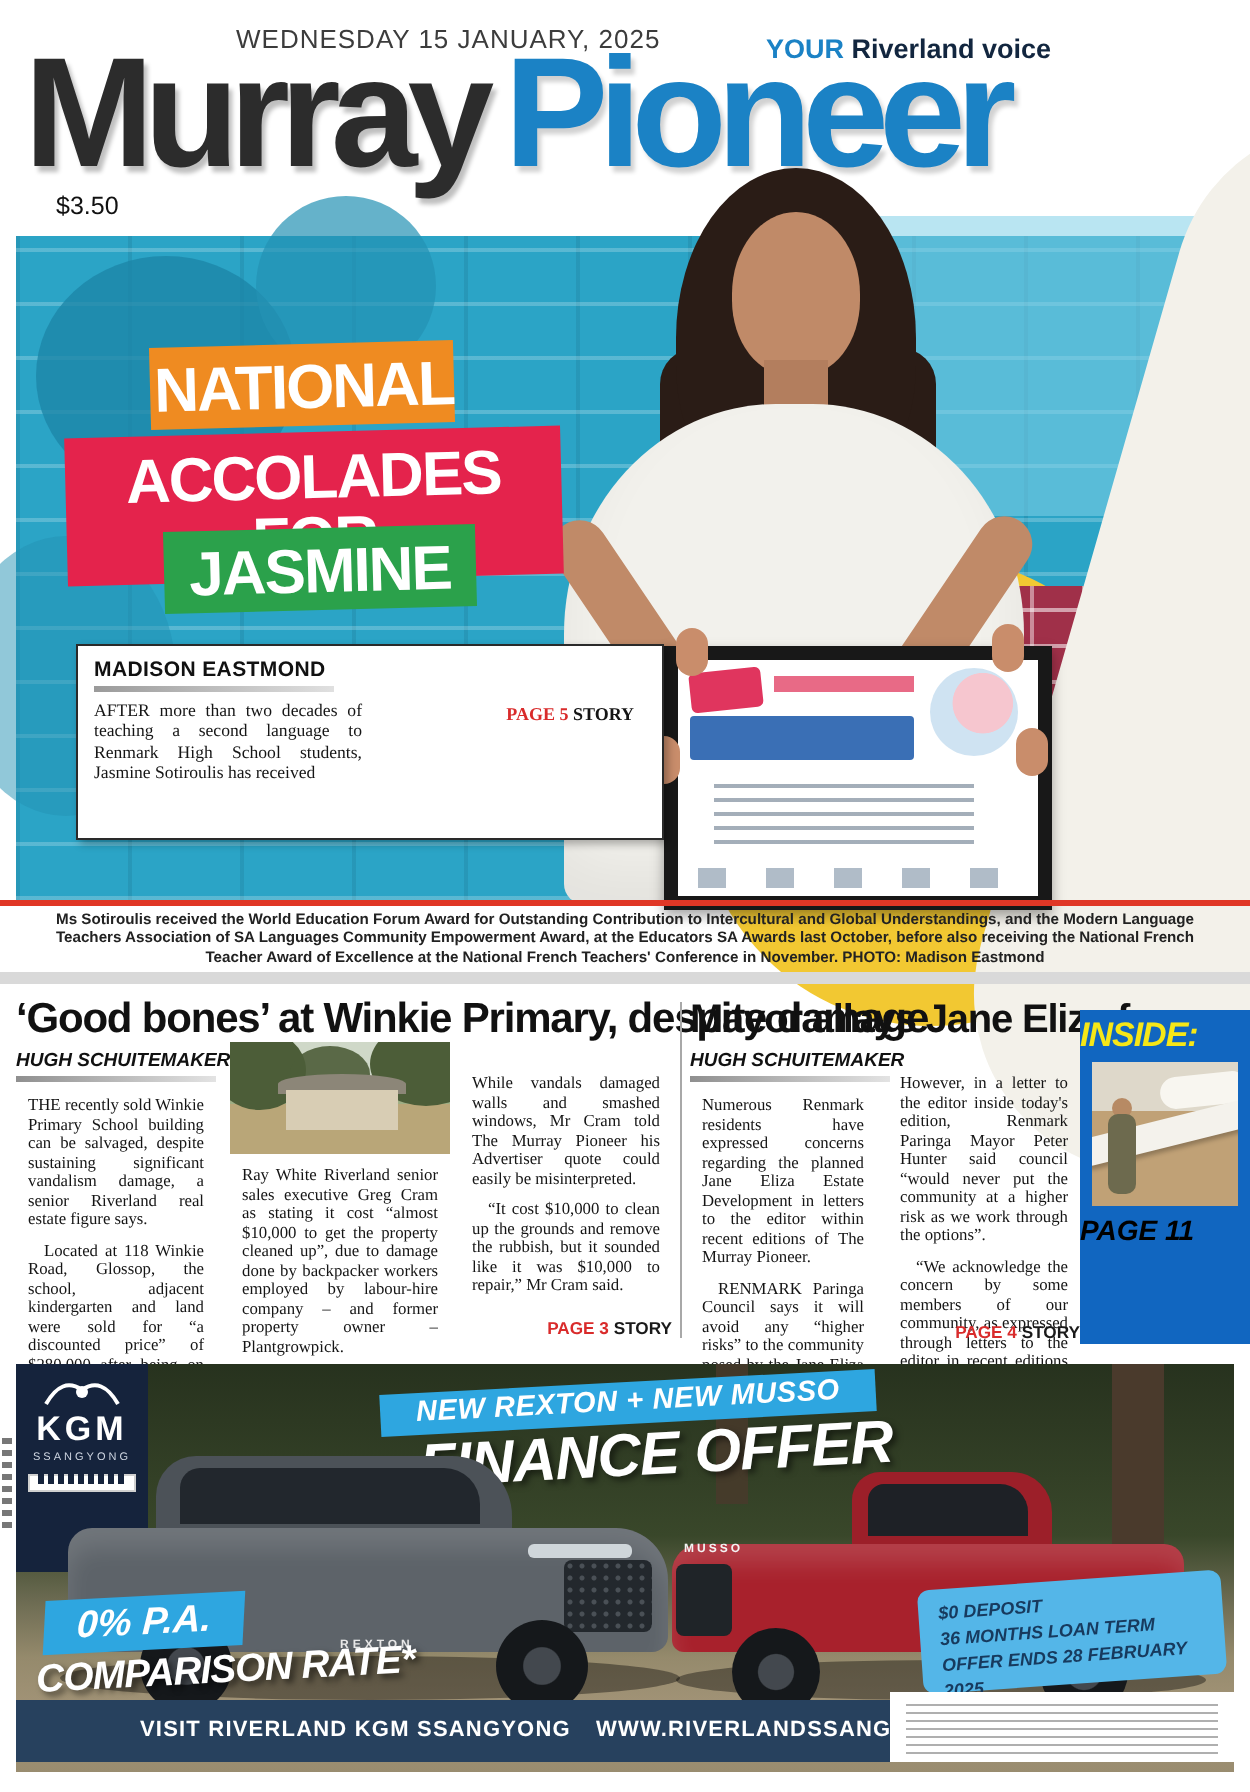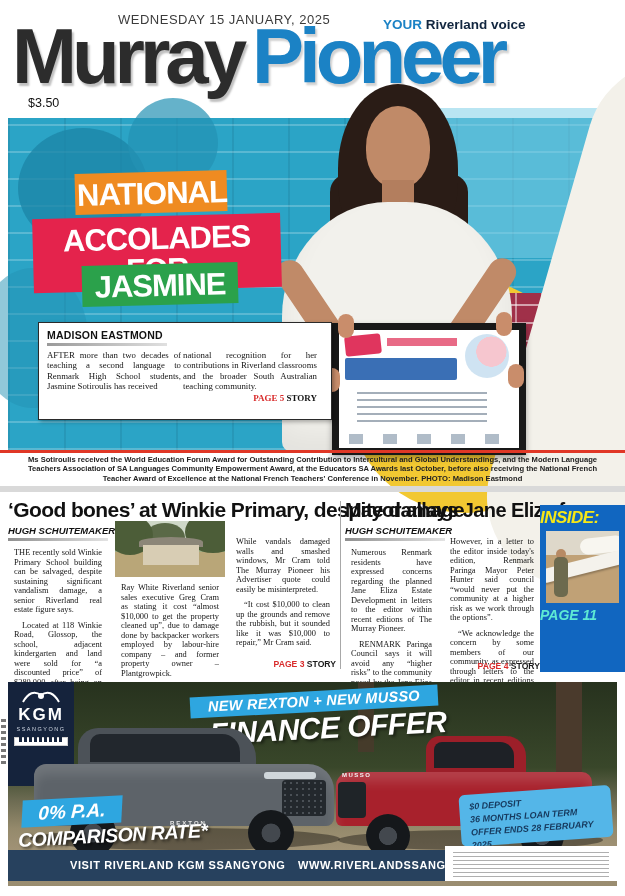"national recognition for her" span { html: <span>national recognition for her contributions in Riverland classrooms and the broader South Australian teaching community.</span> -> none }
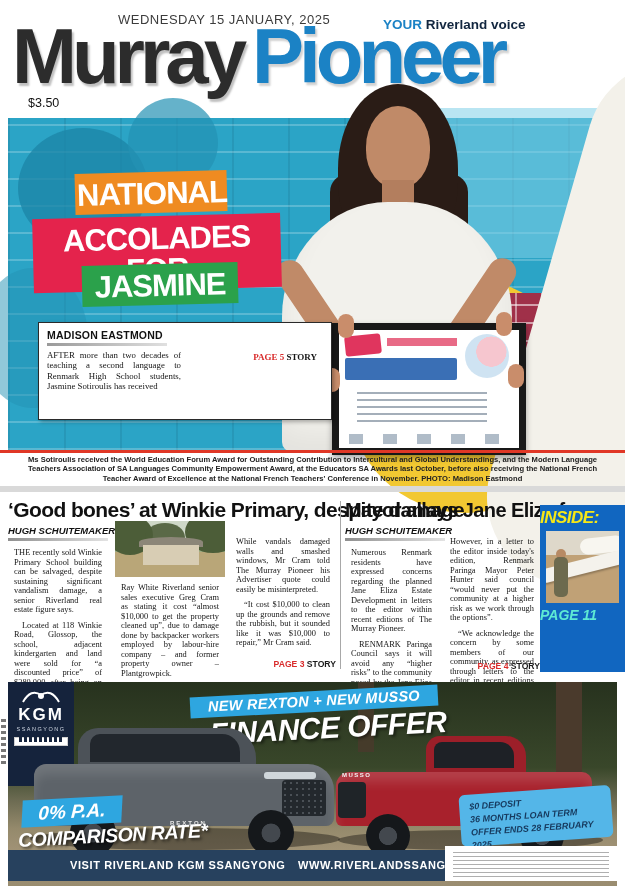"PAGE 11" .inside-page { color: #5eead4 -> #000000 }
